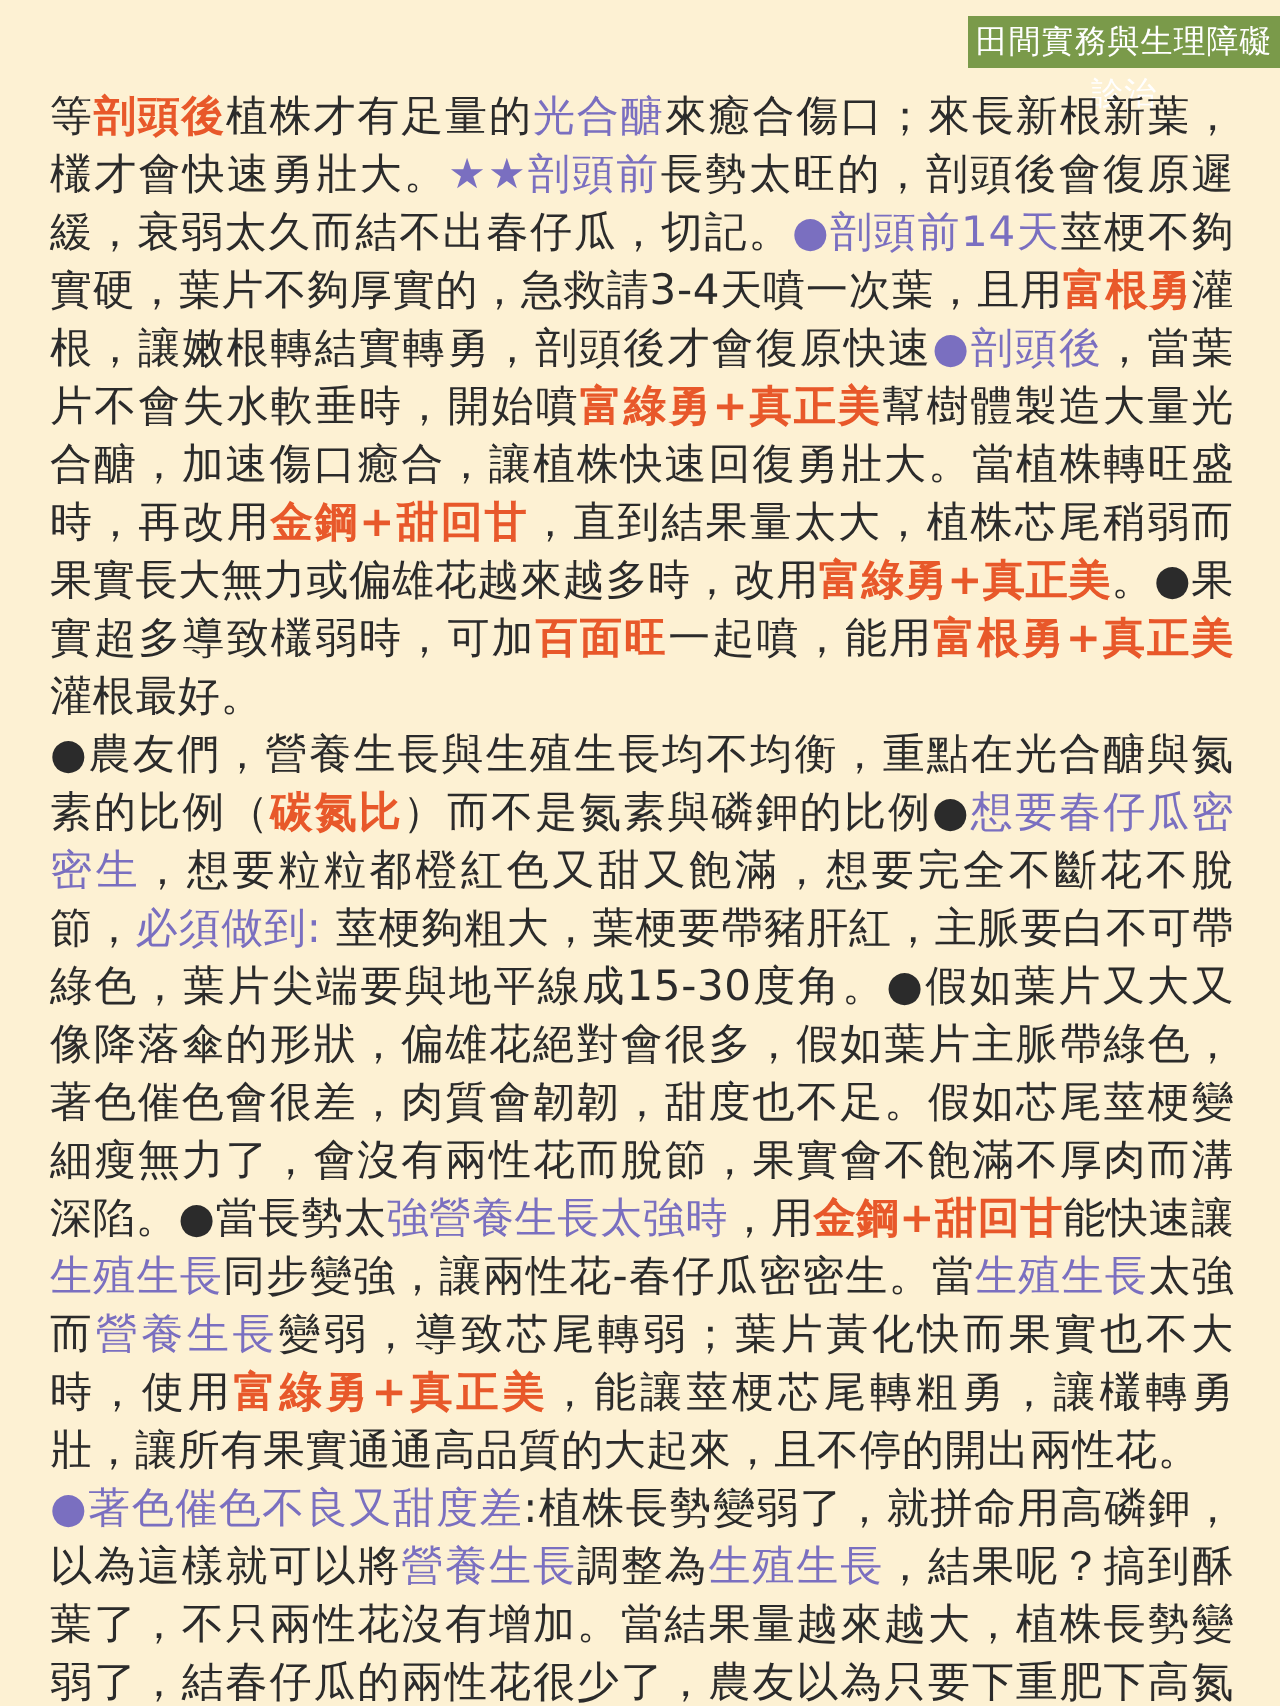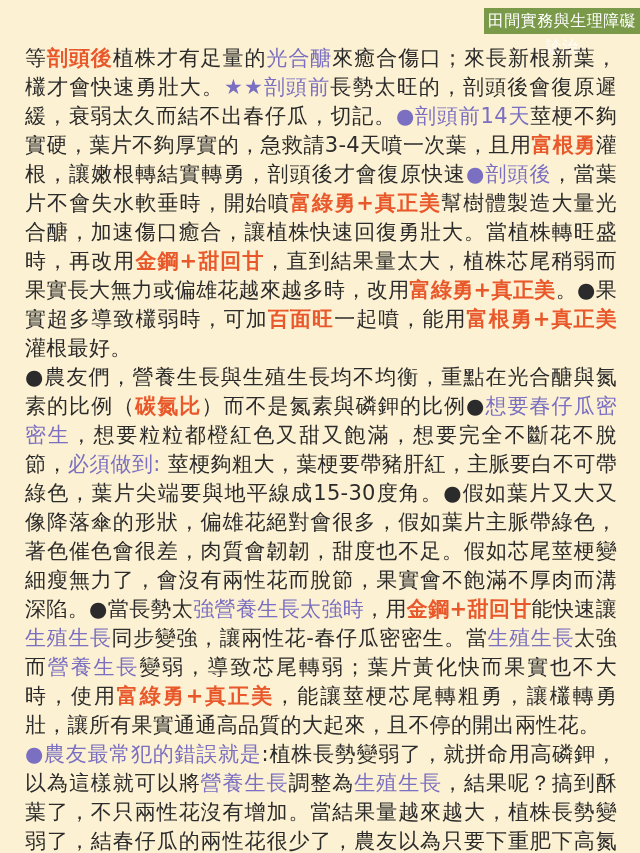"●農友最常犯的錯誤就是" span.p { text: 農友最常犯的錯誤就是 -> 著色催色不良又甜度差 }
